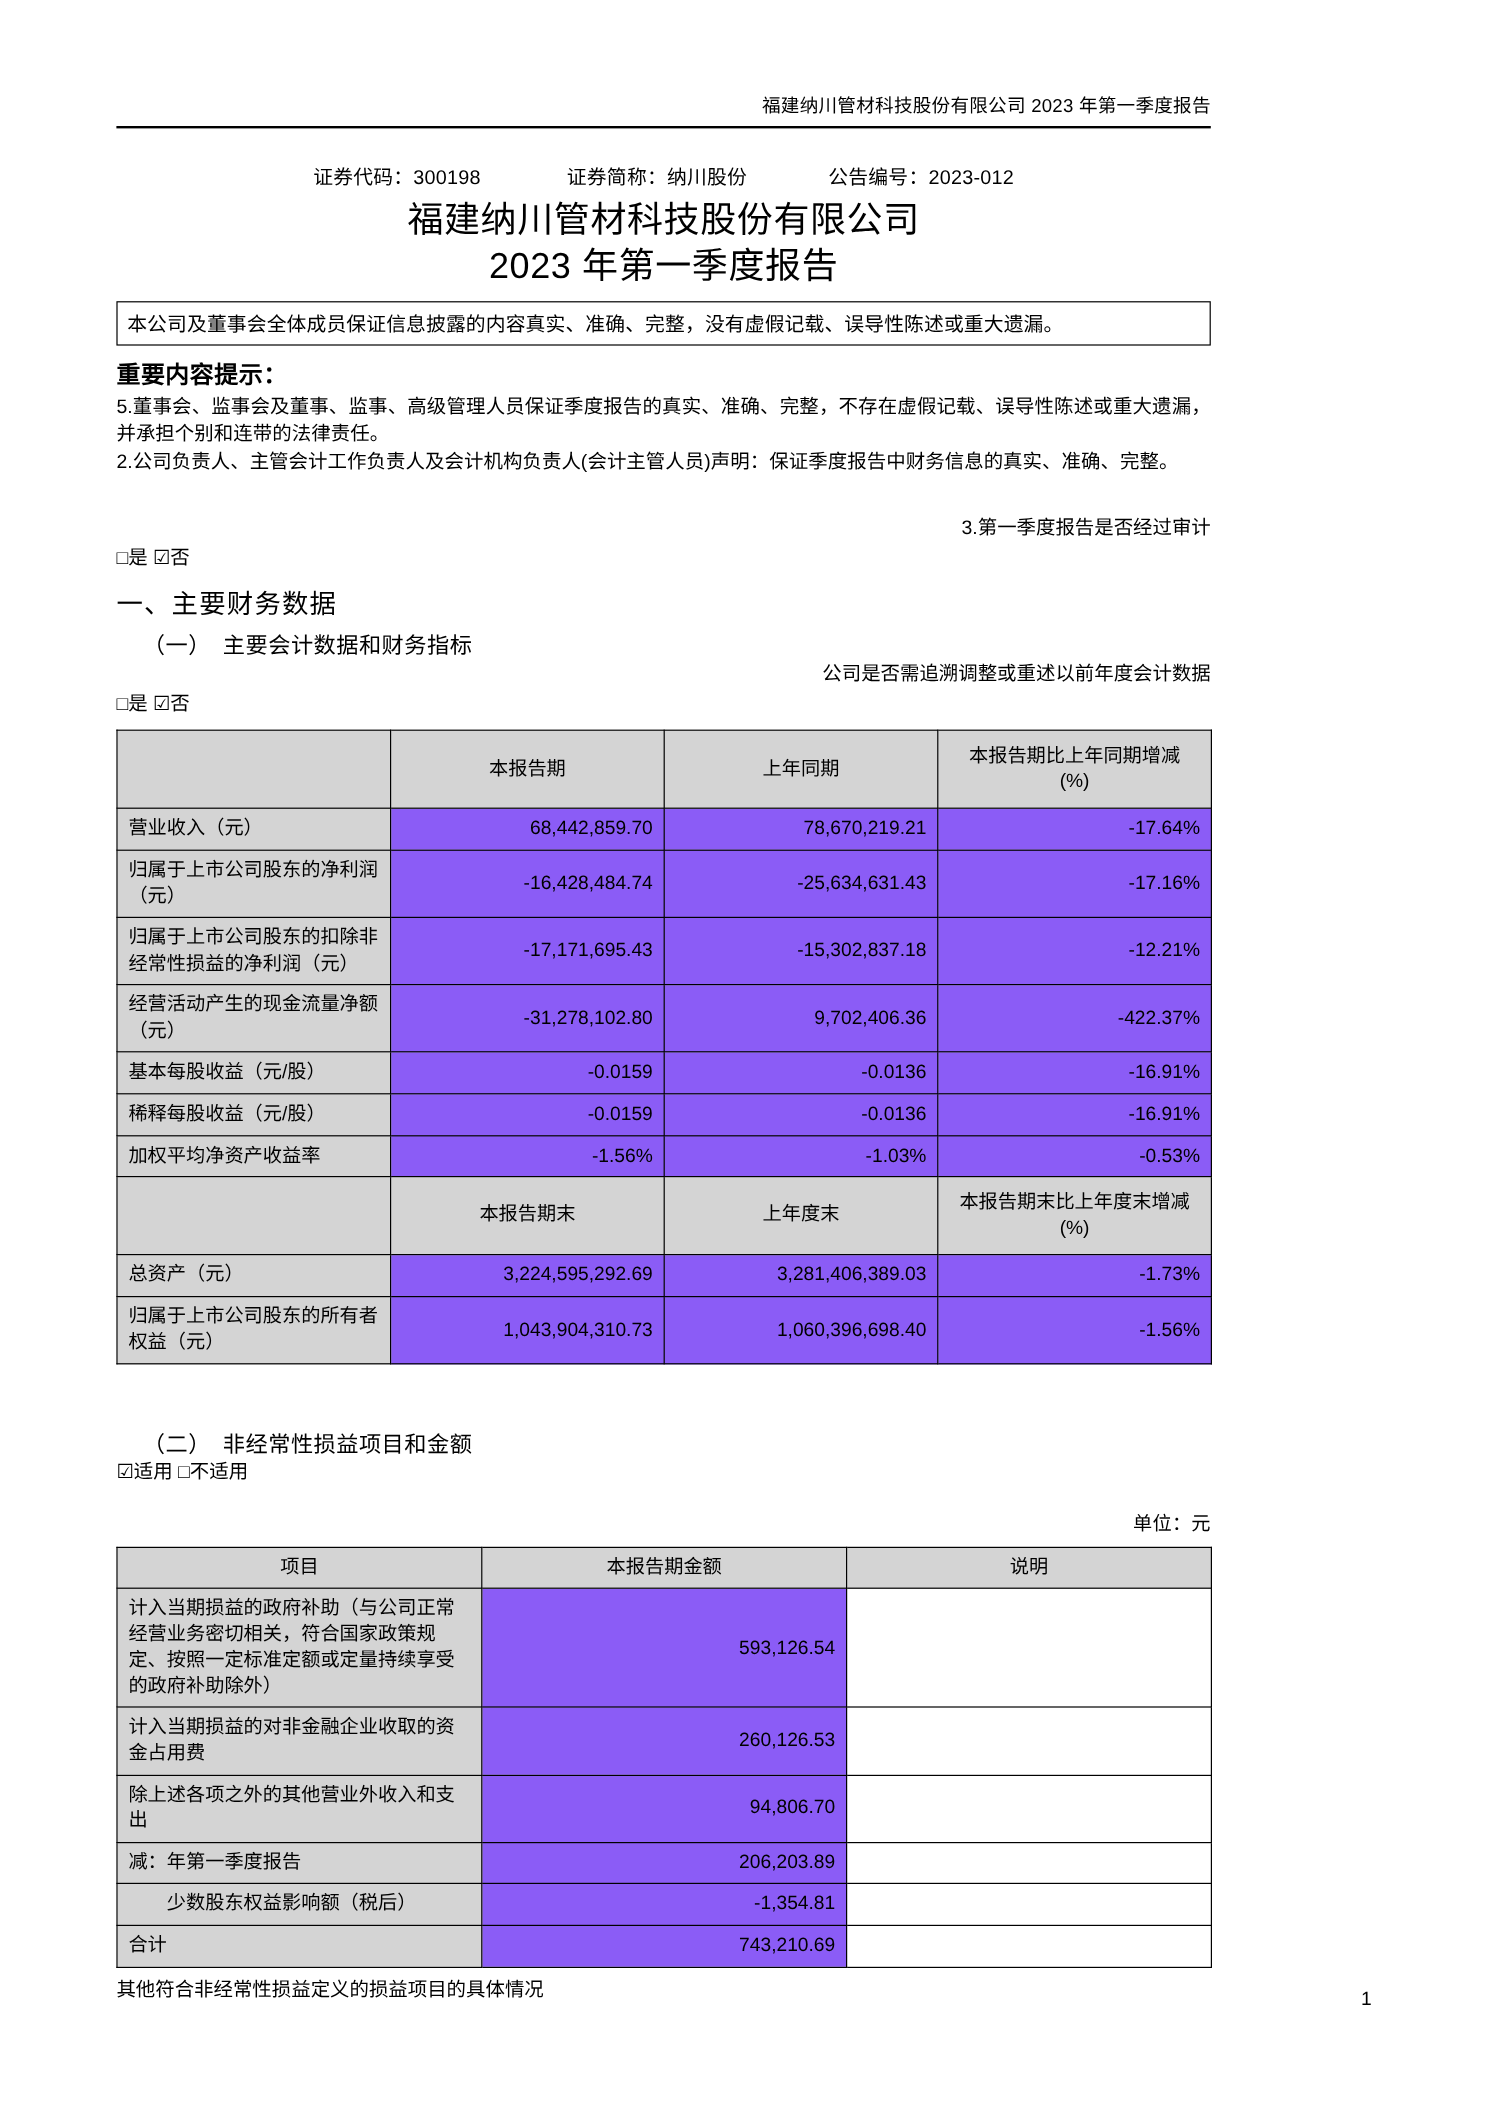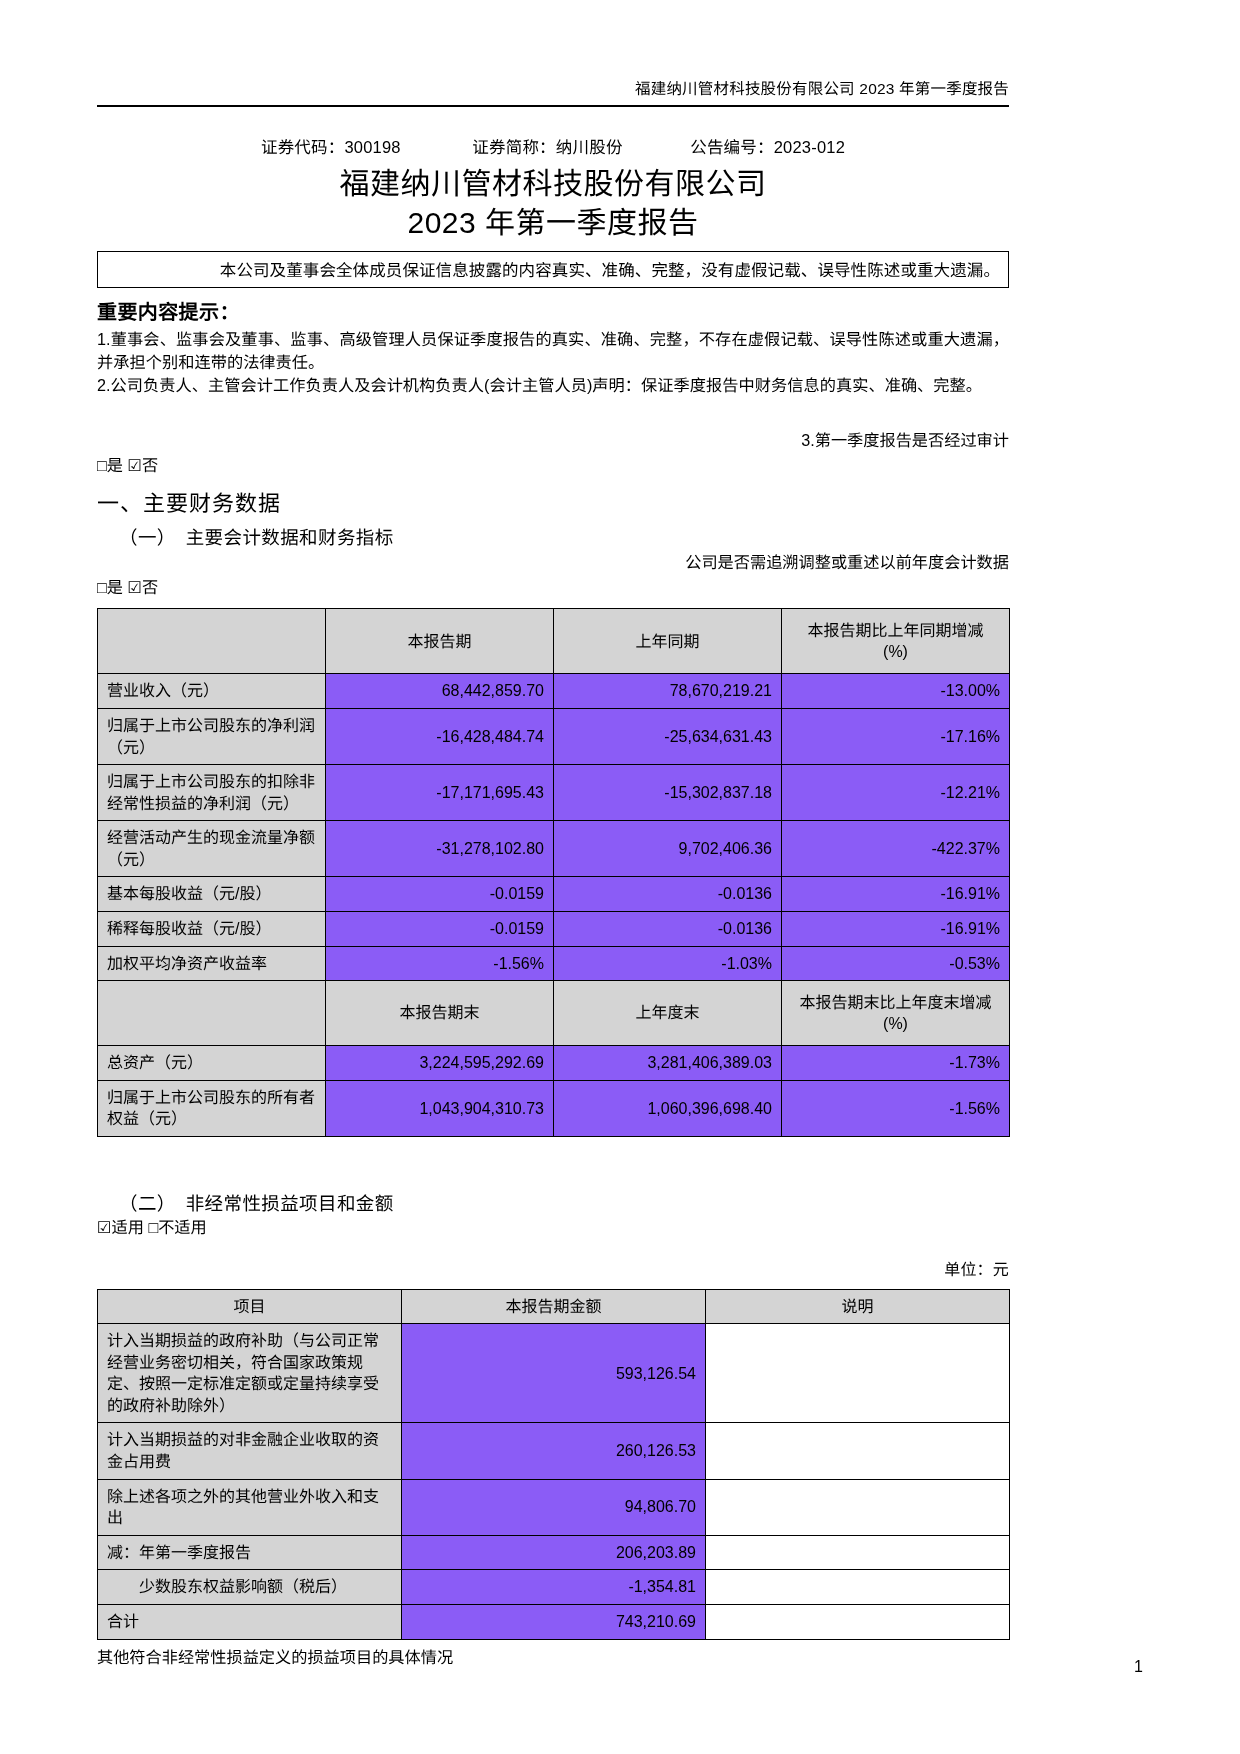"本公司及董事会全体成员保证信息披露的内容真实、准确、完整，没有虚假记载、误导性陈" .notice-box { text-align: right -> left }
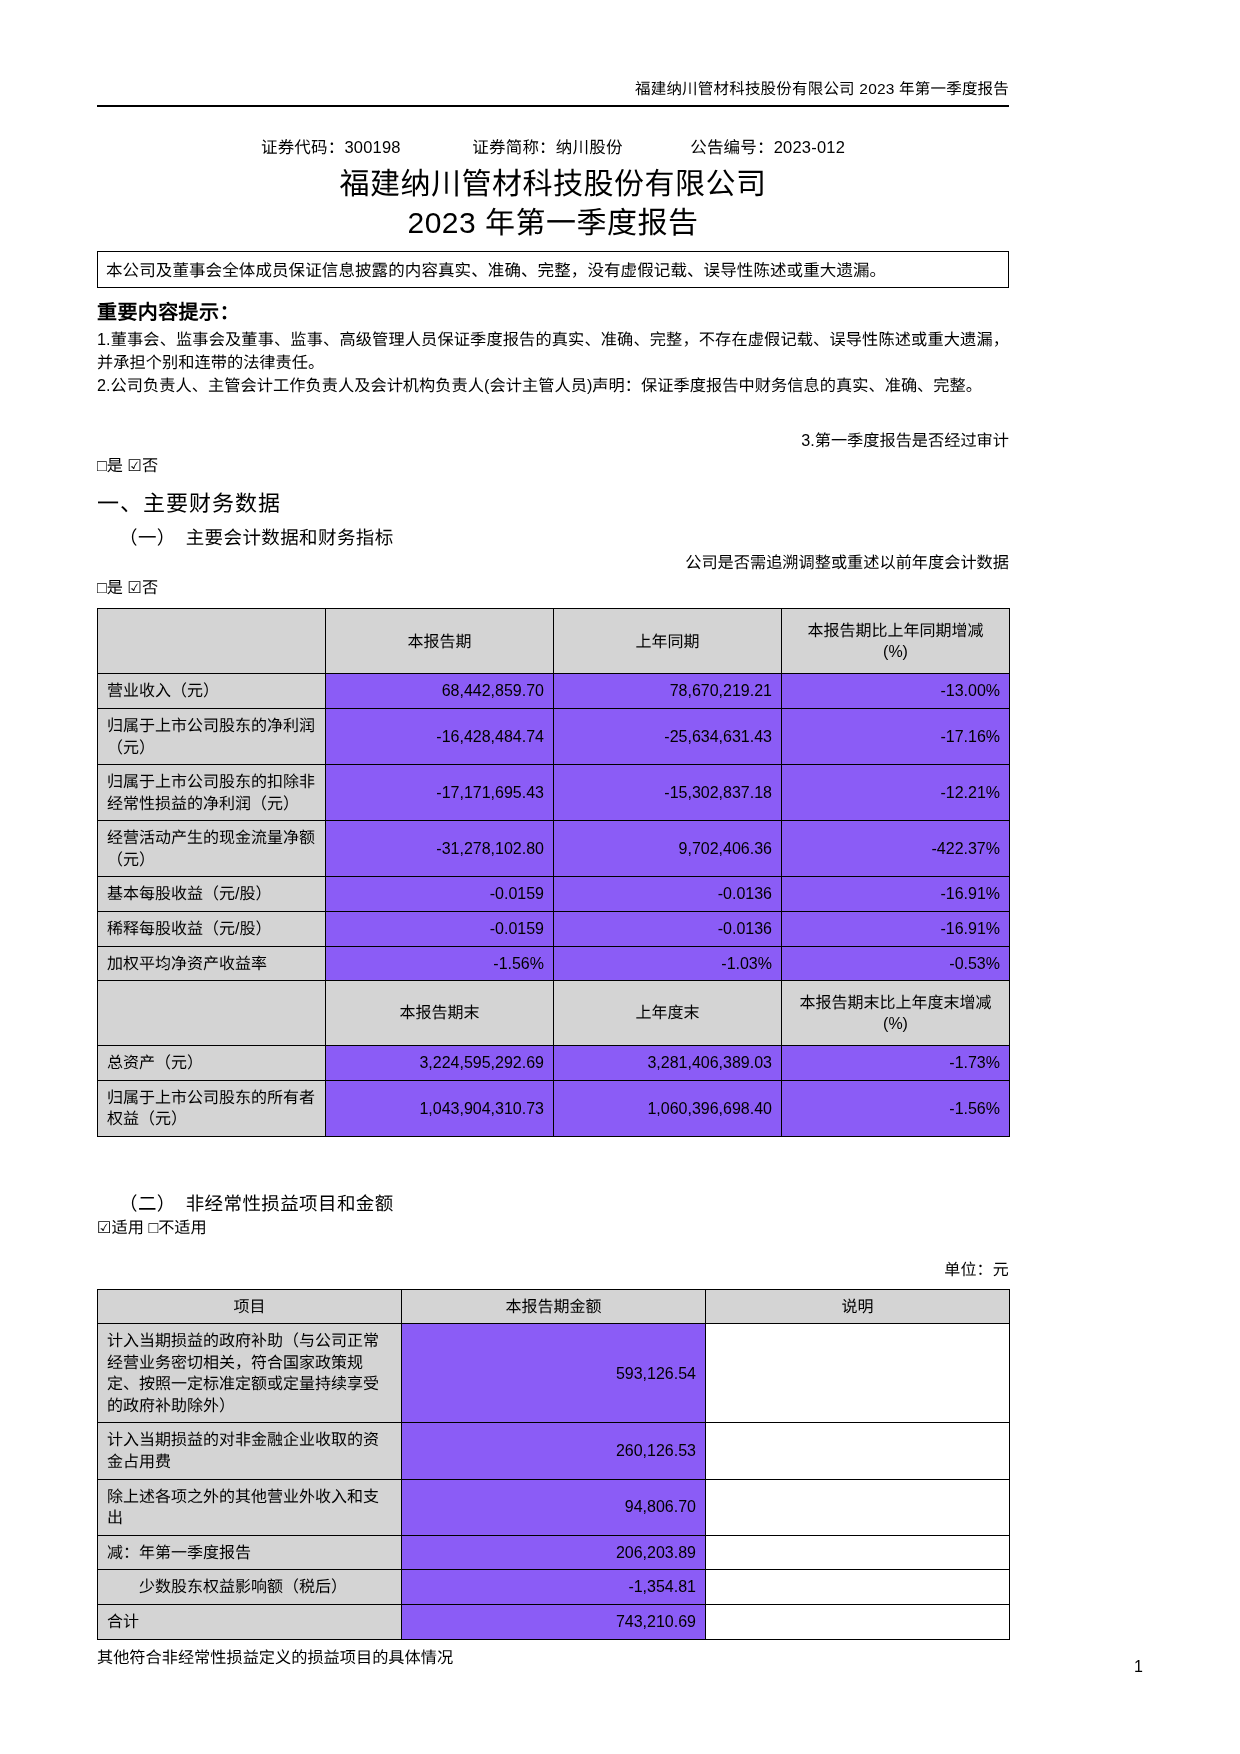"1.董事会、监事会及董事、监事、高级管理人员保证季度报告的真实、准确、完整，不存" div.para { text: 1 -> 5 }
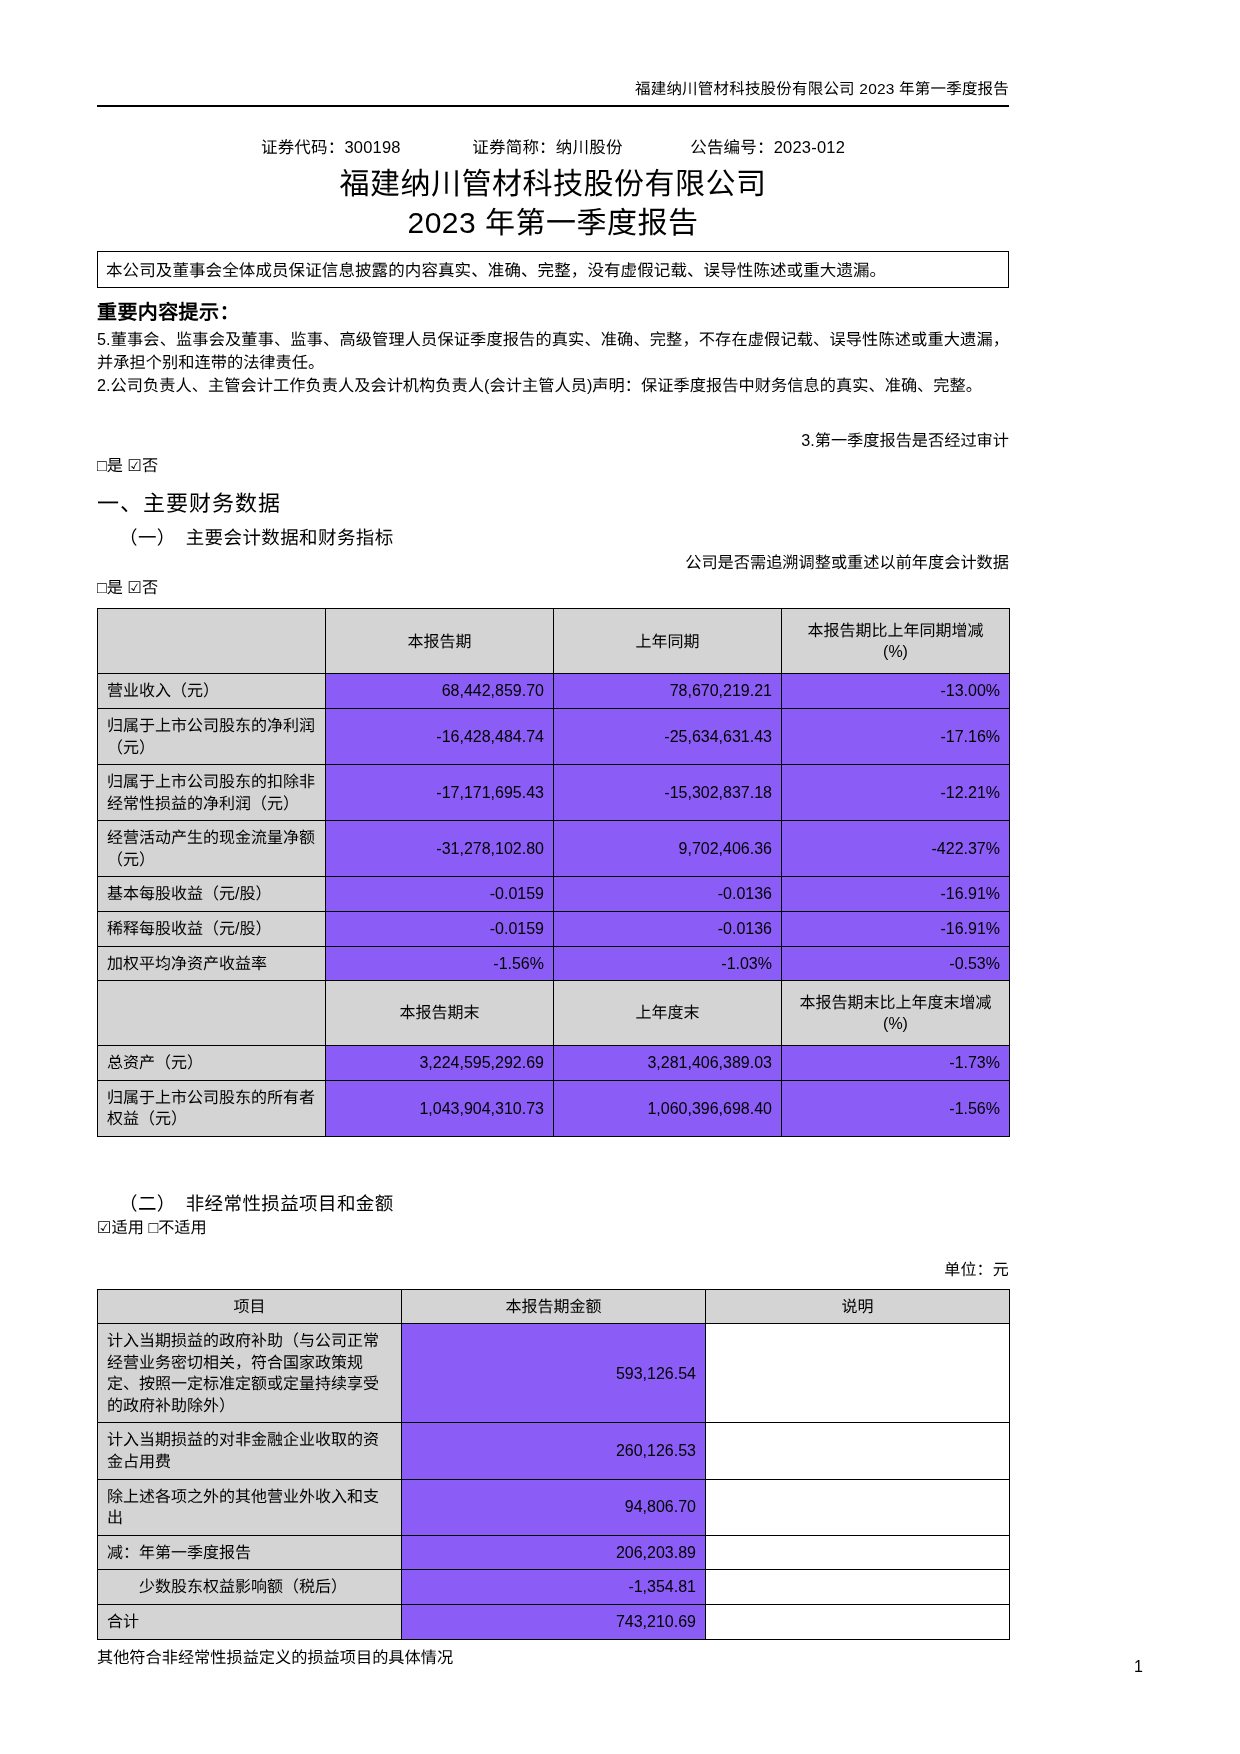"-13.00%" td.cell-num { text: -13.00% -> -17.64% }
